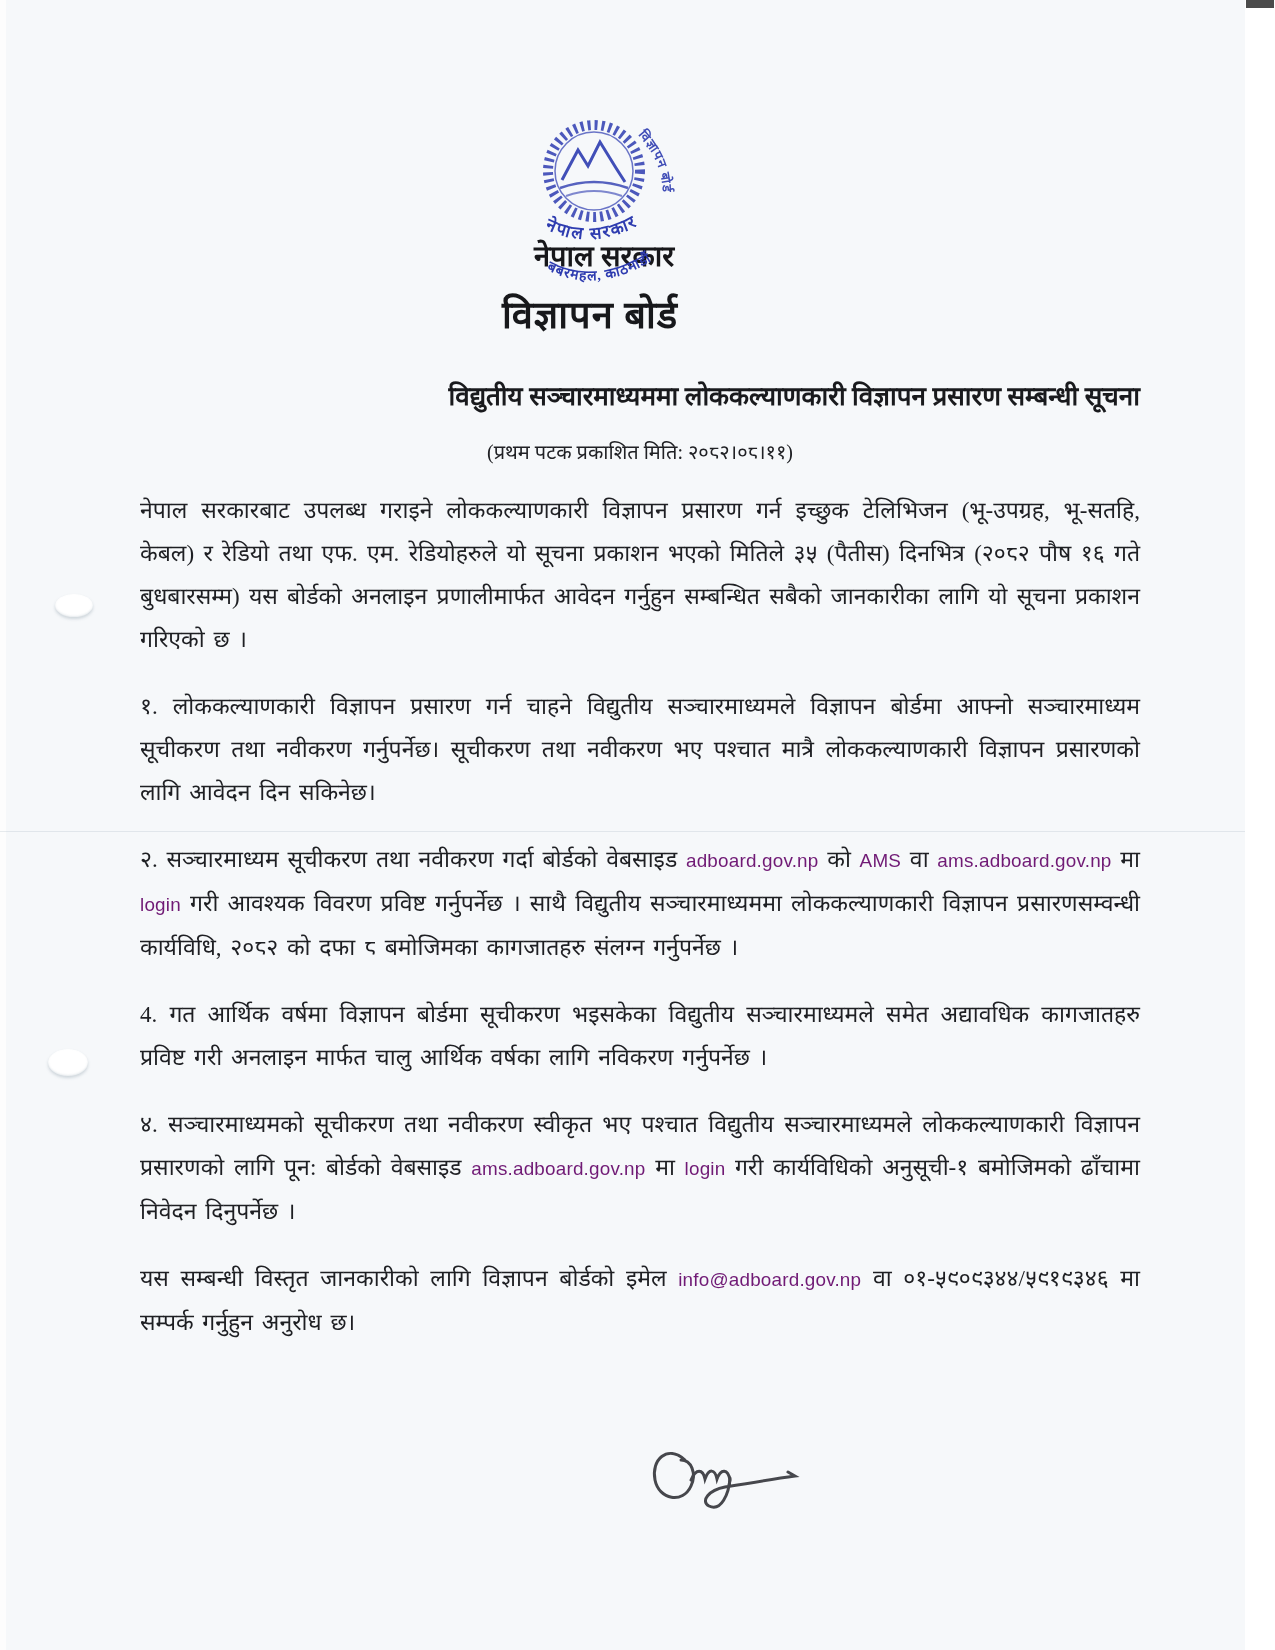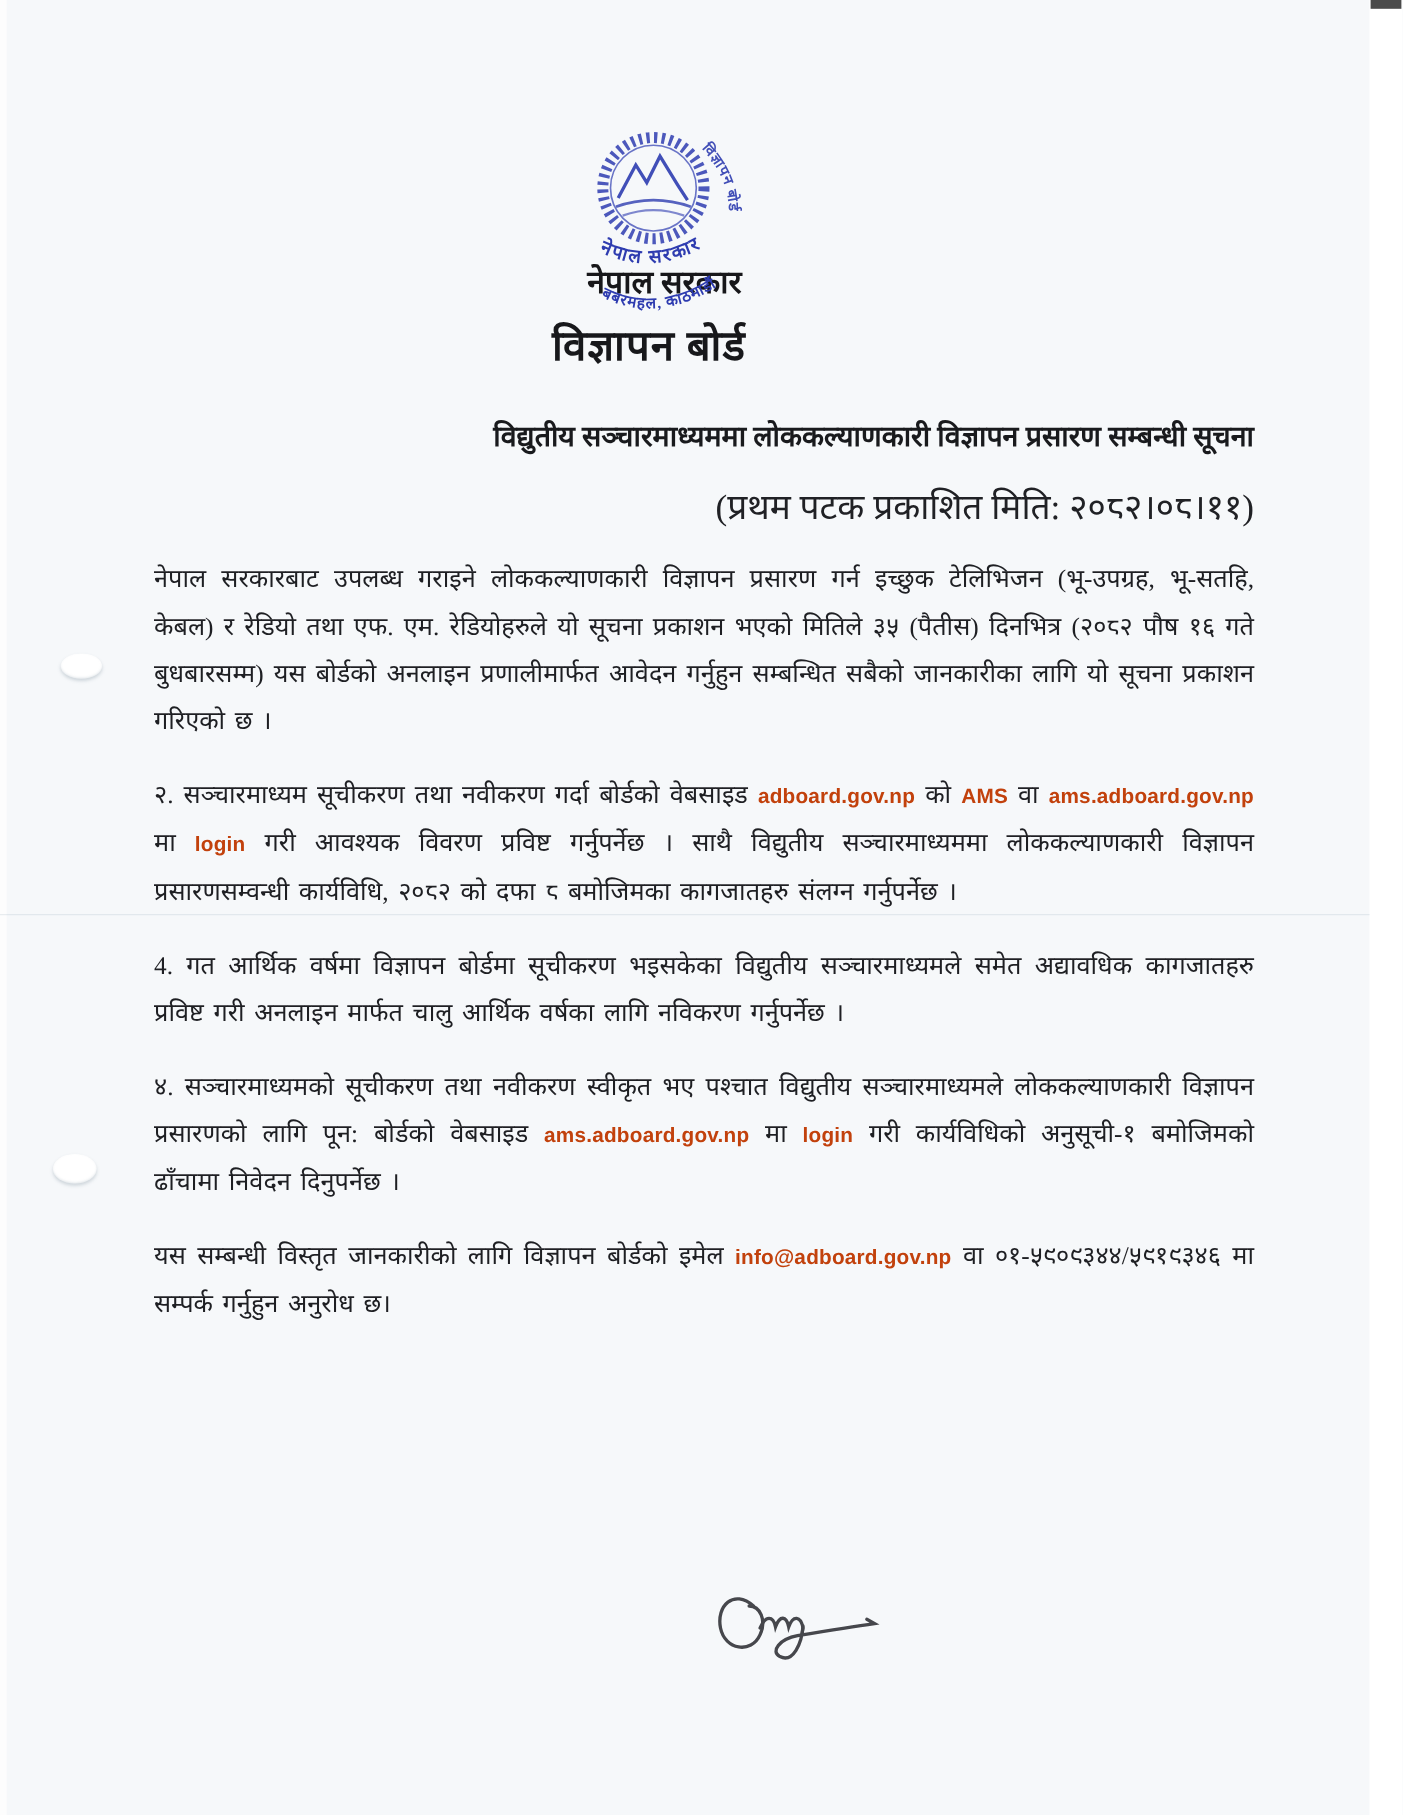"(प्रथम पटक प्रकाशित मिति: २०८२।०८।११)" .publish-line { font-size: 32px -> 20px; text-align: right -> center }
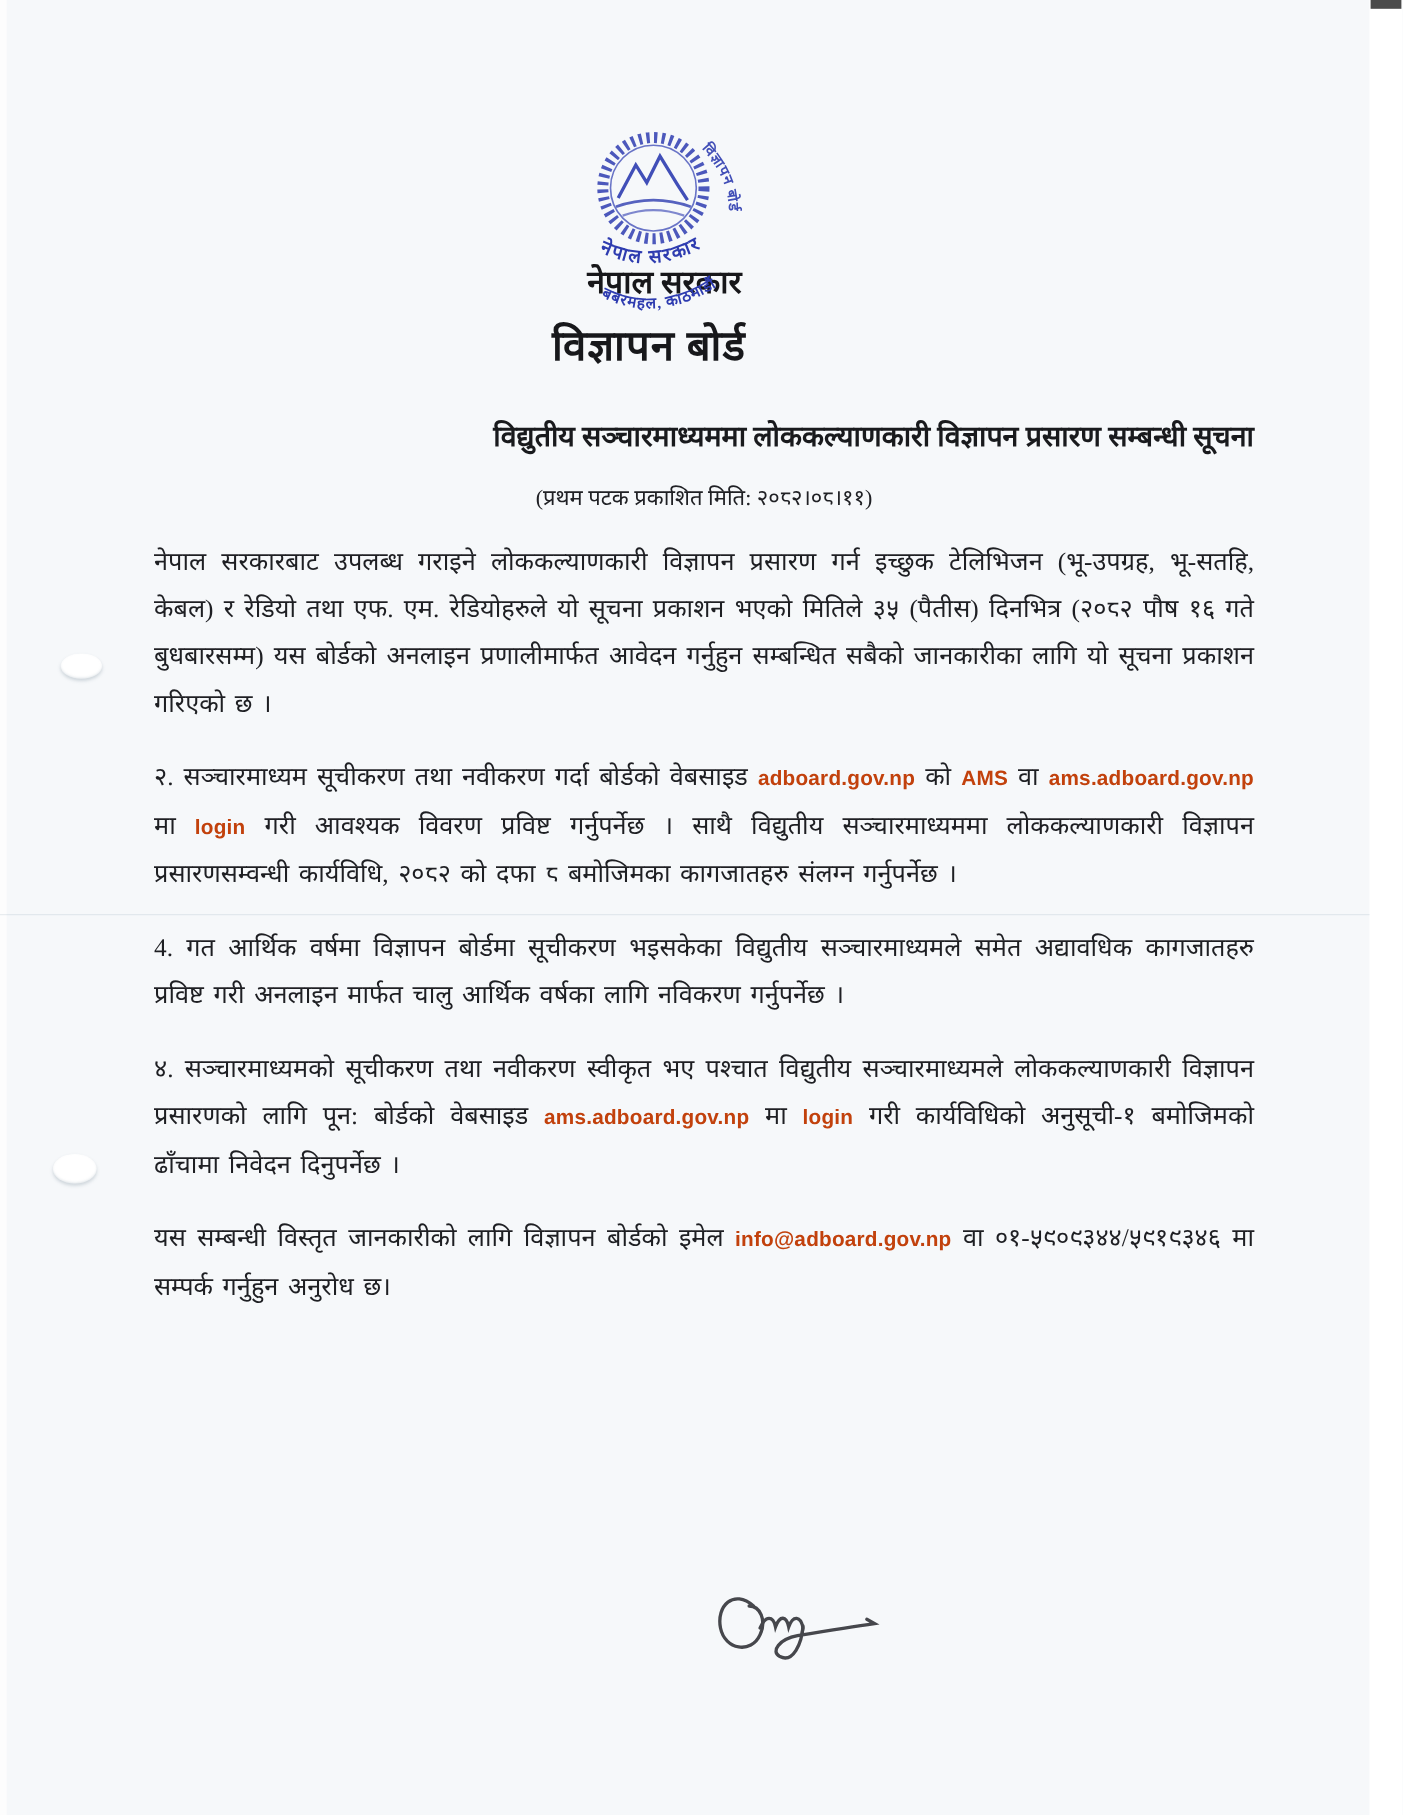"१. लोककल्याणकारी विज्ञापन प्रसारण गर्न" p.para { html: none -> <p><span>१. लोककल्याणकारी विज्ञापन प्रसारण गर्न चाहने विद्युतीय सञ्चारमाध्यमले विज्ञापन बोर्डमा आफ्नो सञ्चारमाध्यम सूचीकरण तथा नवीकरण गर्नुपर्नेछ। सूचीकरण तथा नवीकरण भए पश्चात मात्रै लोककल्याणकारी विज्ञापन प्रसारणको लागि आवेदन दिन सकिनेछ।</span></p> }
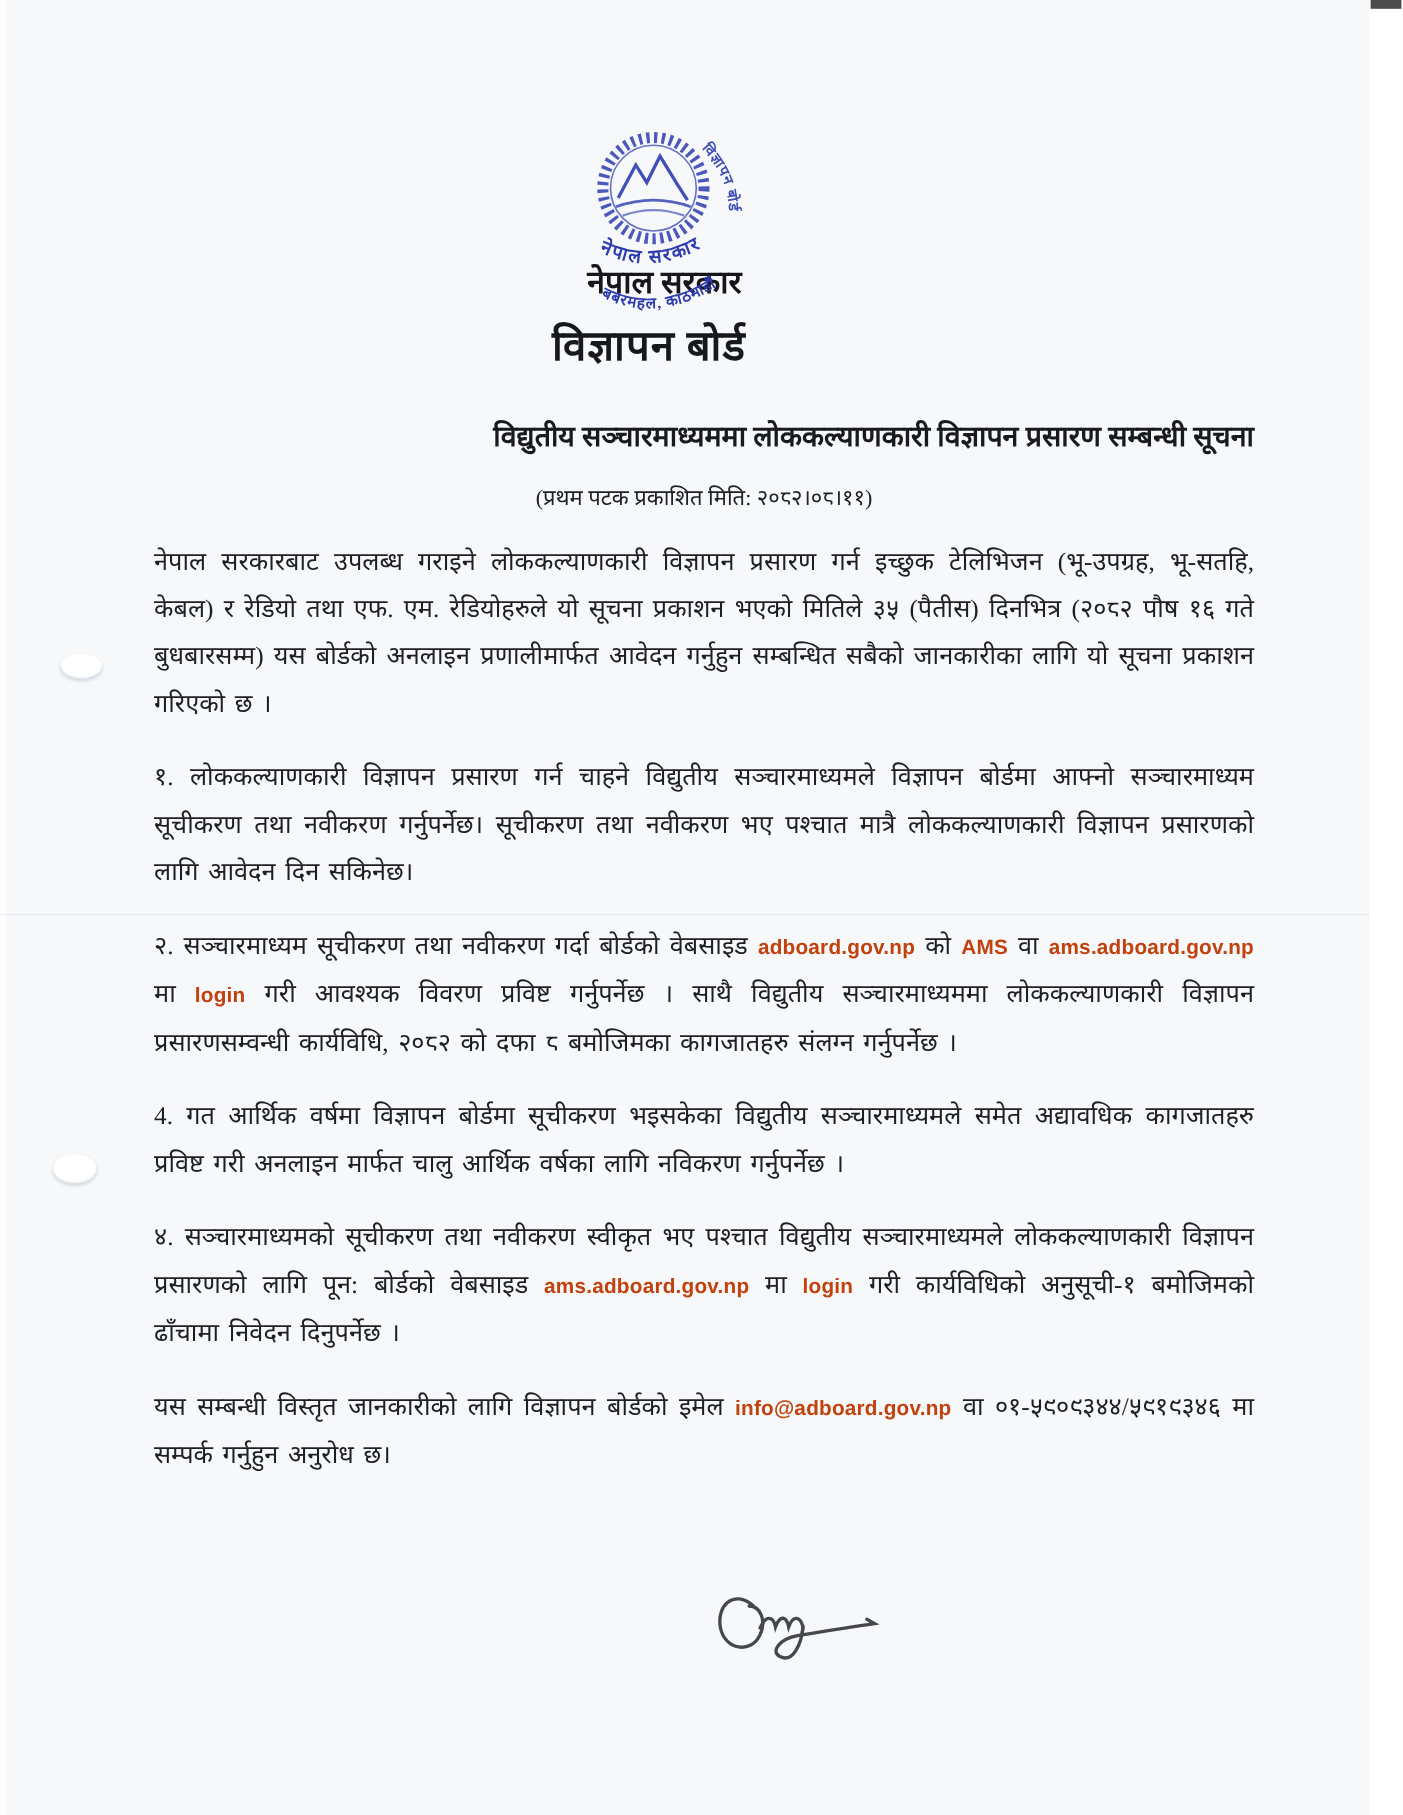"adboard.gov.np" .para .latin { color: #c2410c -> #701a75; font-weight: 700 -> 400 }
